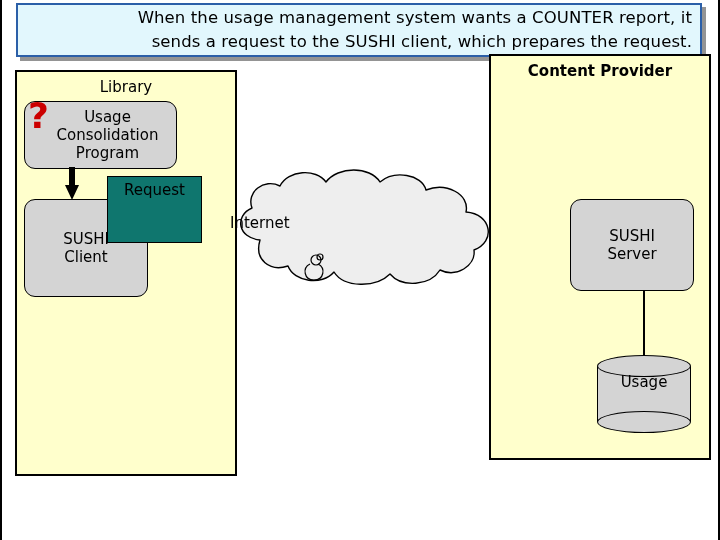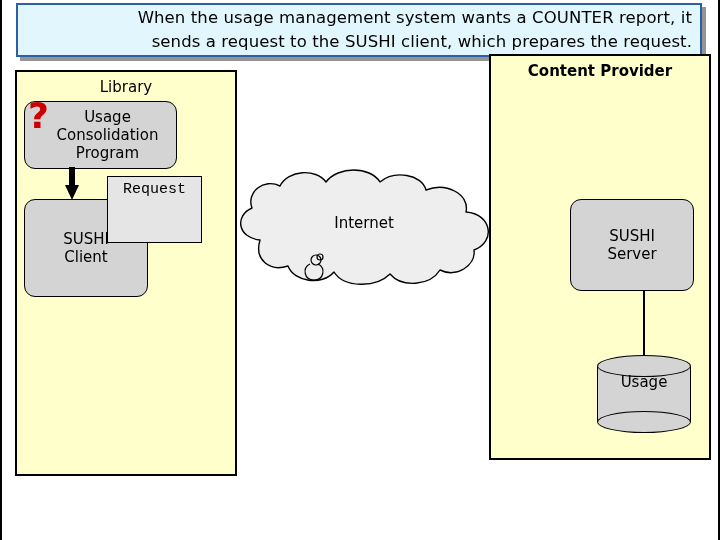"Request" #note-request { background: #e5e5e5 -> #0f766e; font-family: Liberation Mono, monospace -> none }
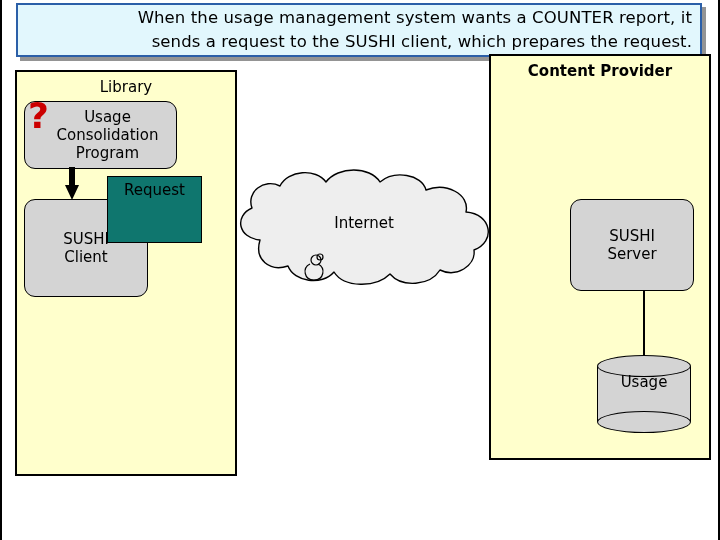"Internet" #cloud-label { text-align: center -> left }
